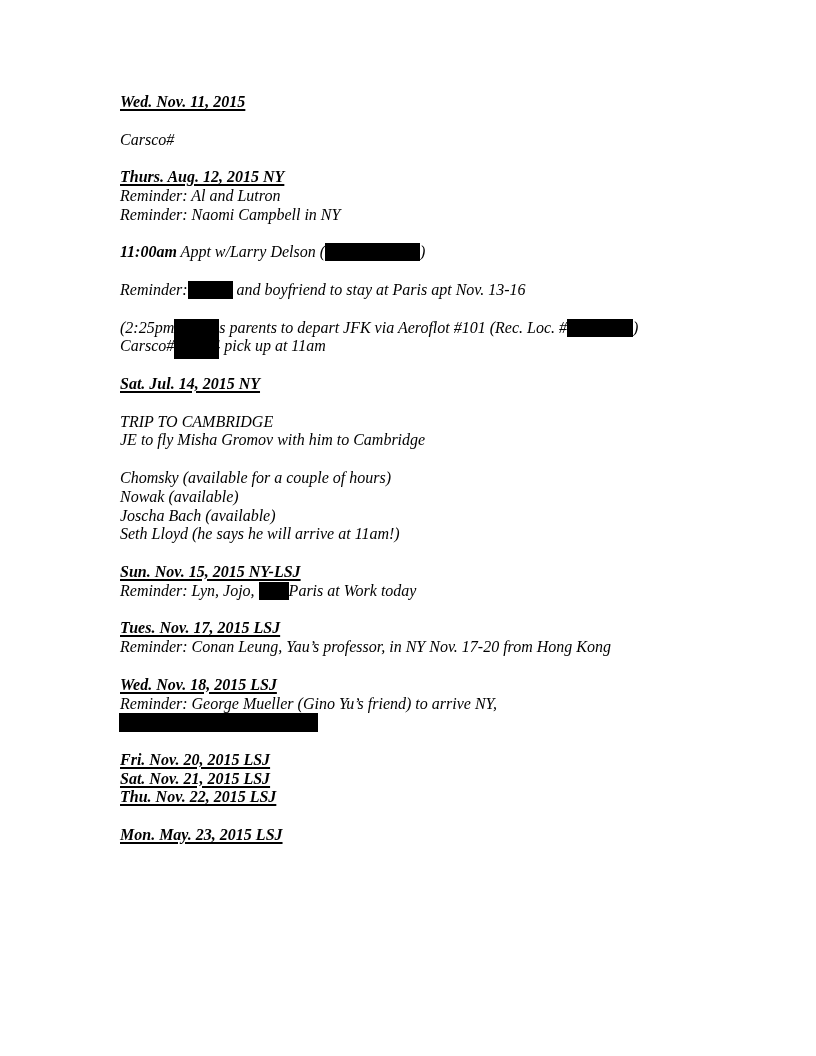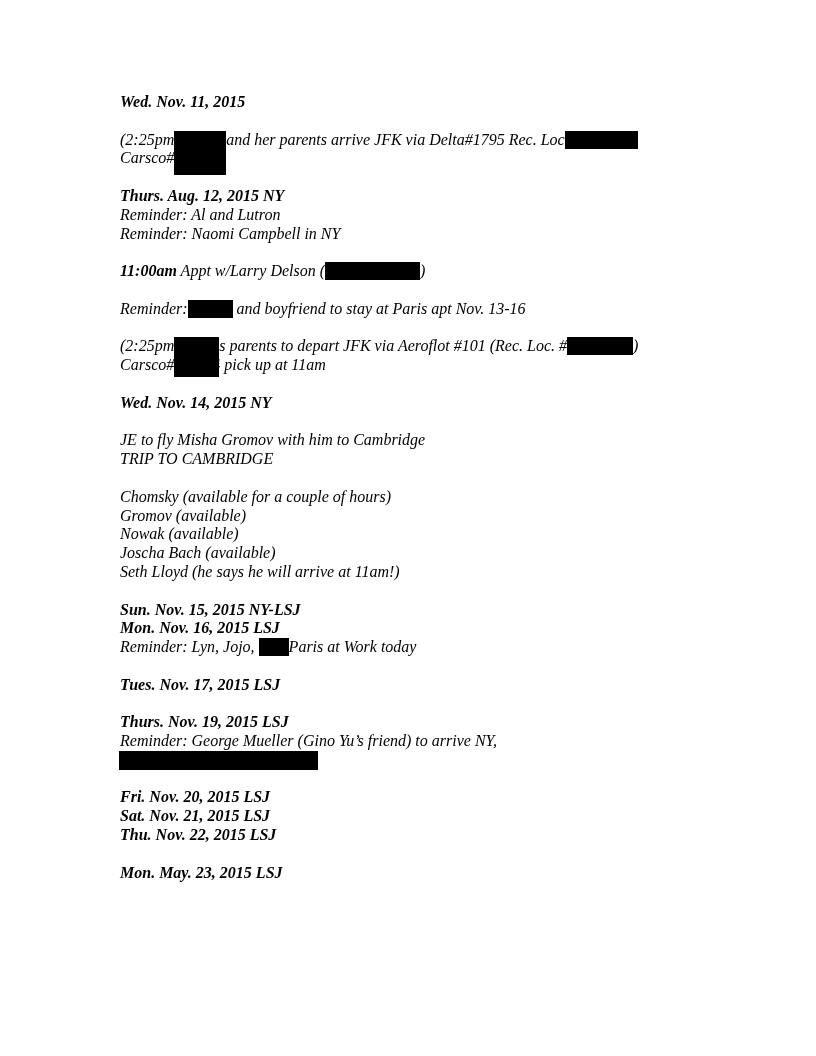"Wed. Nov. 11, 2015" .hd { text-decoration: none -> underline }
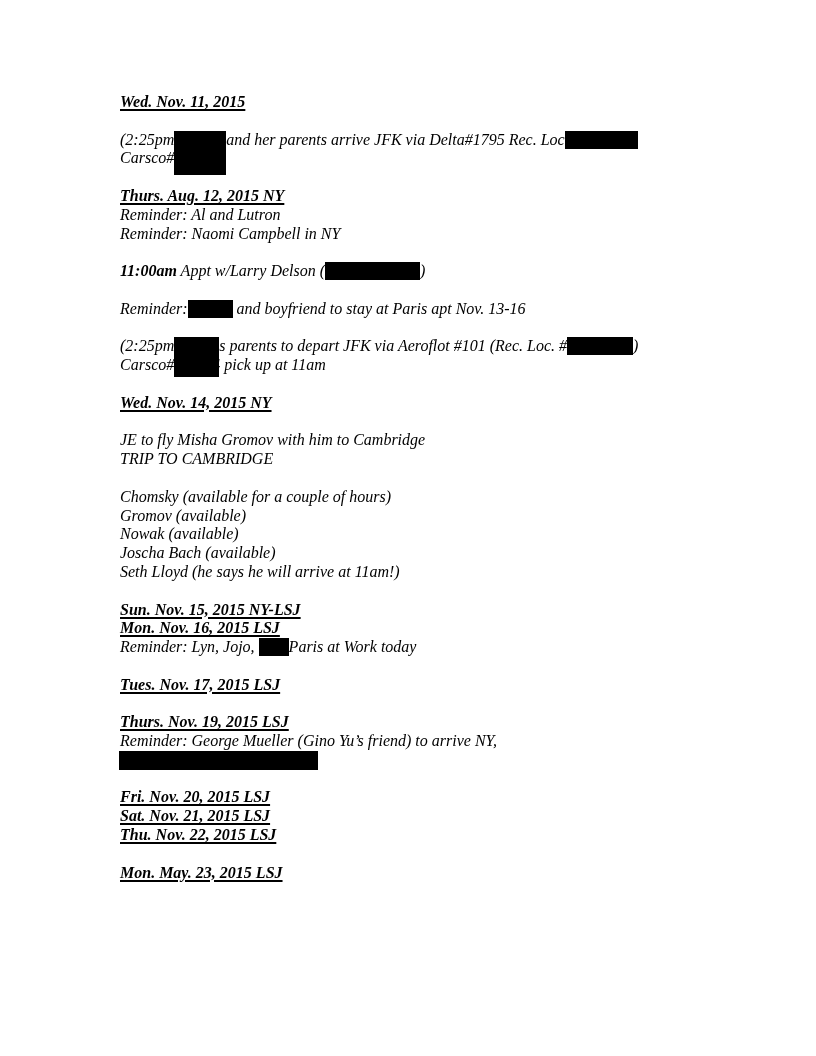"(2:25pm and her parents arrive" div.line { html: <div><span>(2:25pm</span><span></span><span>and her parents arrive JFK via Delta#1795 Rec. Loc</span><span></span></div> -> none }
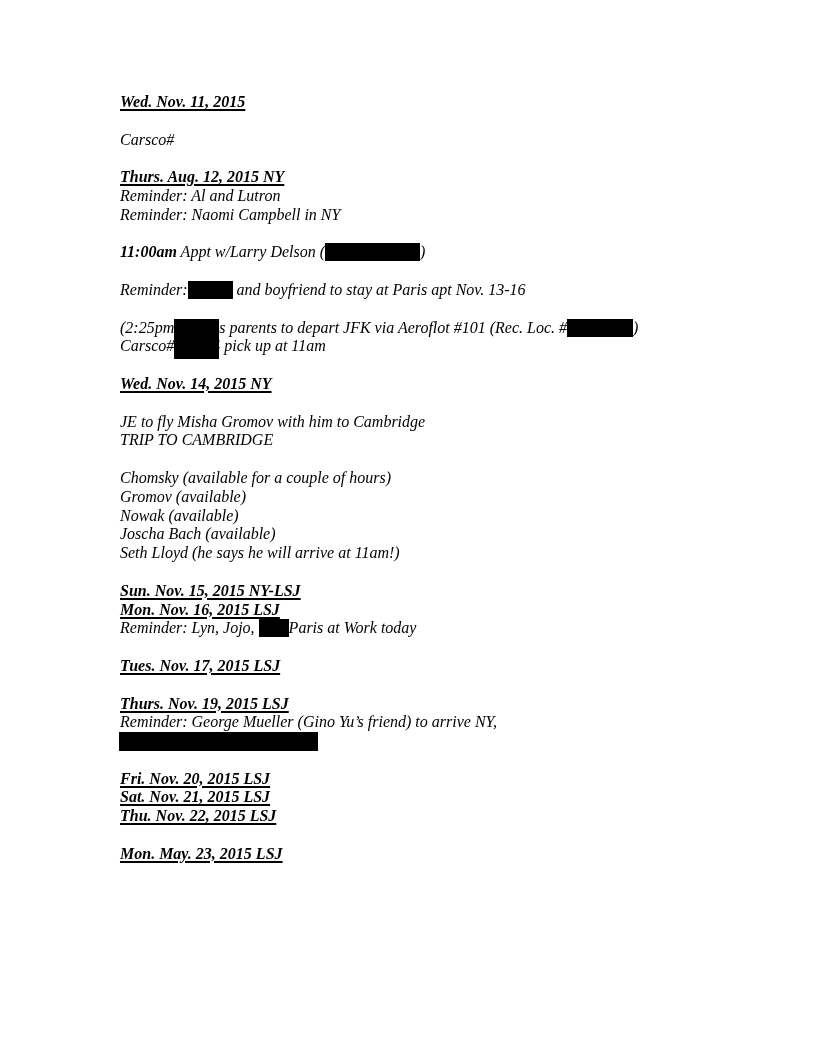"Wed. Nov. 14, 2015 NY" span.hd { text: Wed. Nov -> Sat. Jul }
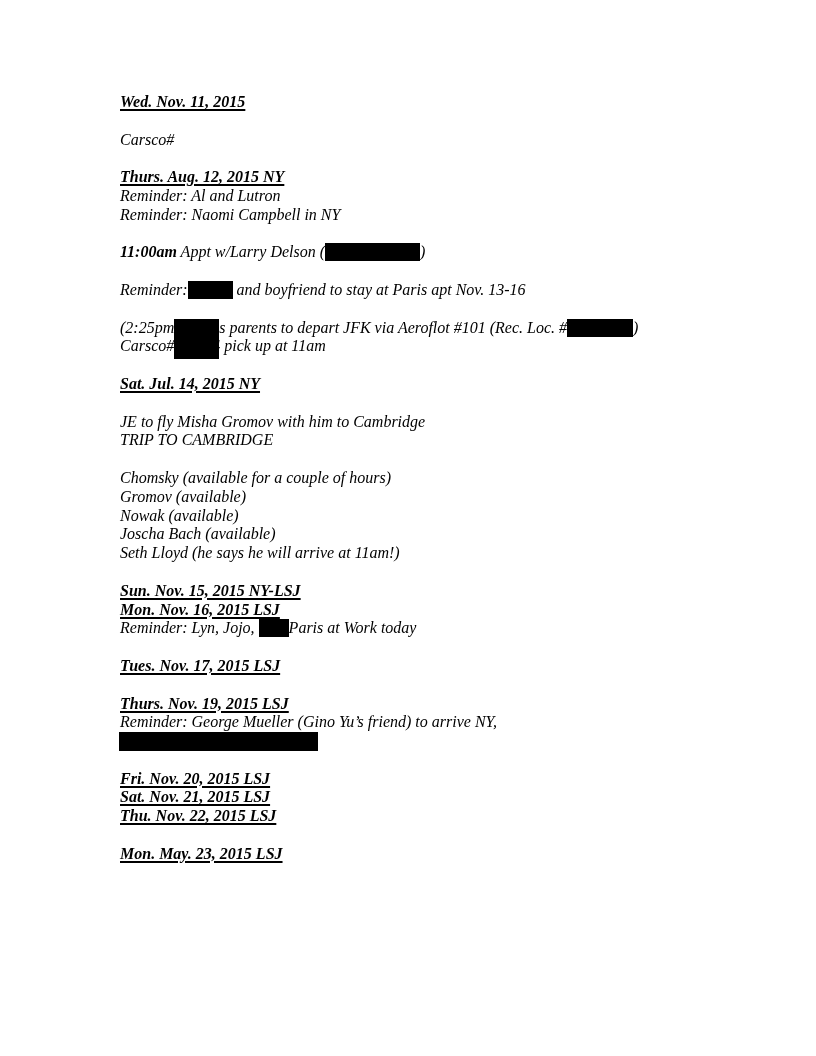"JE to fly Misha Gromov" div.line { order: before "TRIP TO CAMBRIDGE" -> after "TRIP TO CAMBRIDGE" }
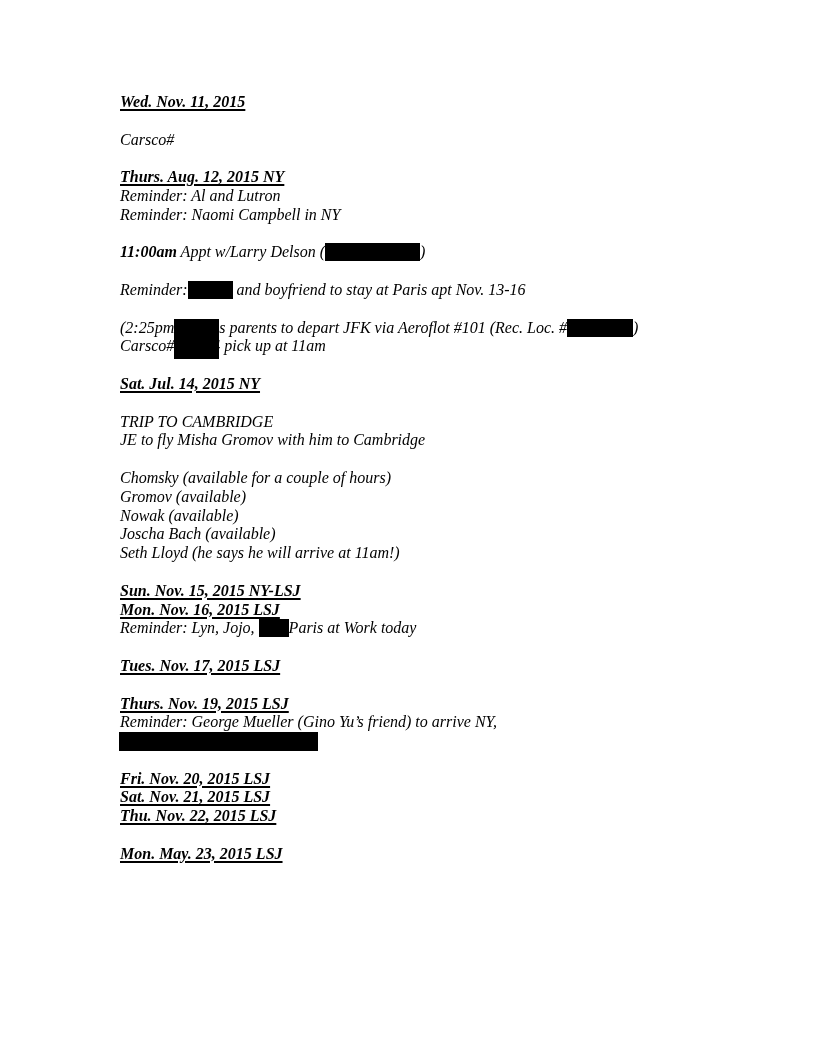"Gromov (available)" div.line { html: <div><span>Gromov (available)</span></div> -> none }
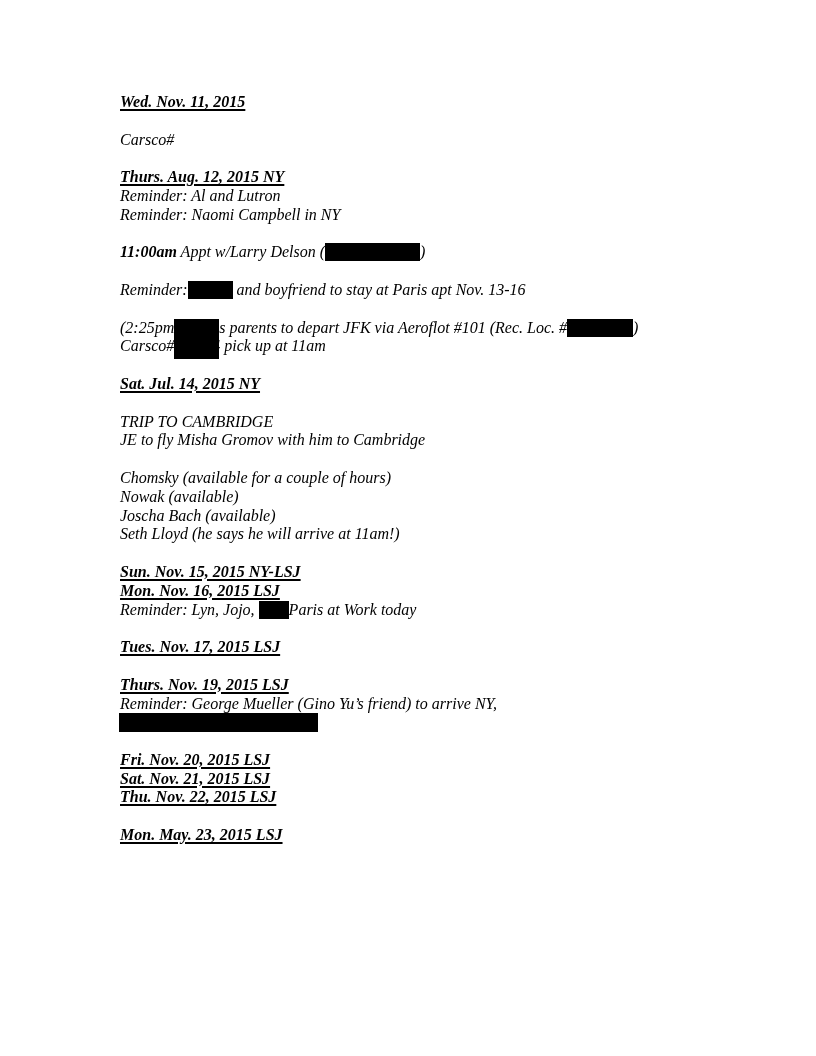"Mon. Nov. 16, 2015 LSJ" div.line { html: <div><span>Mon. Nov. 16, 2015 LSJ</span></div> -> none }
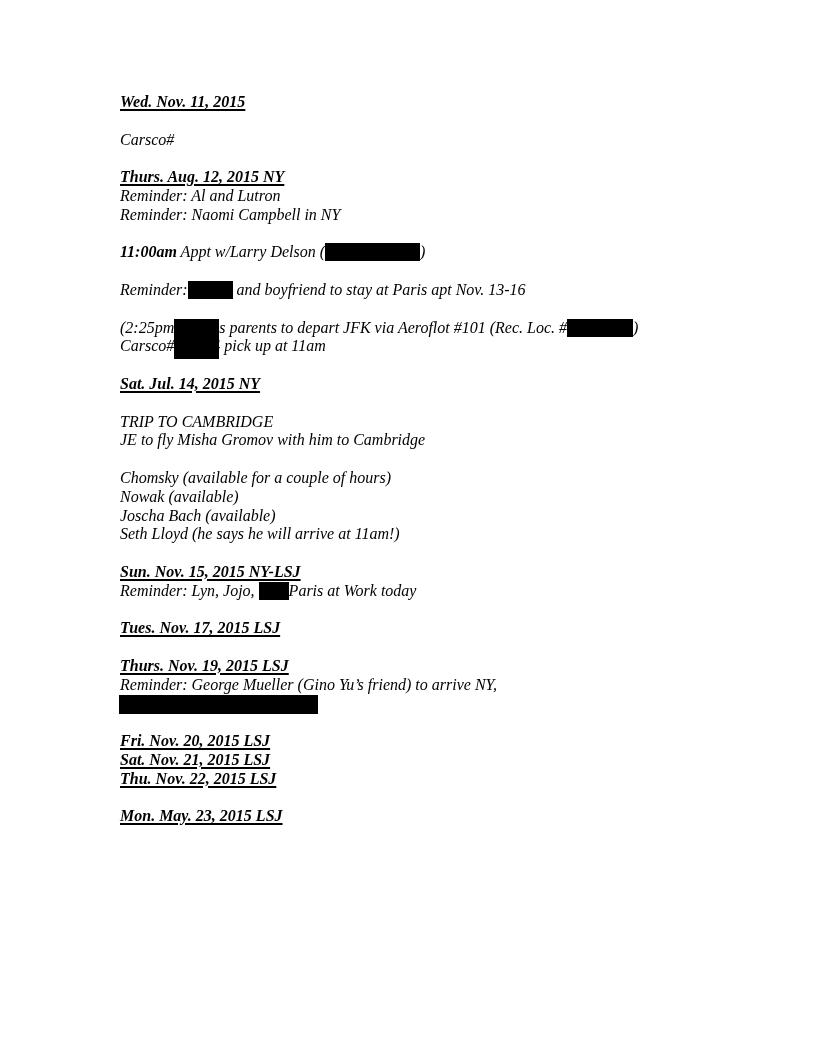"Reminder: Conan Leung, Yau’s professor," div.line { html: none -> <div><span>Reminder: Conan Leung, Yau’s professor, in NY Nov. 17-20 from Hong Kong</span></div> }
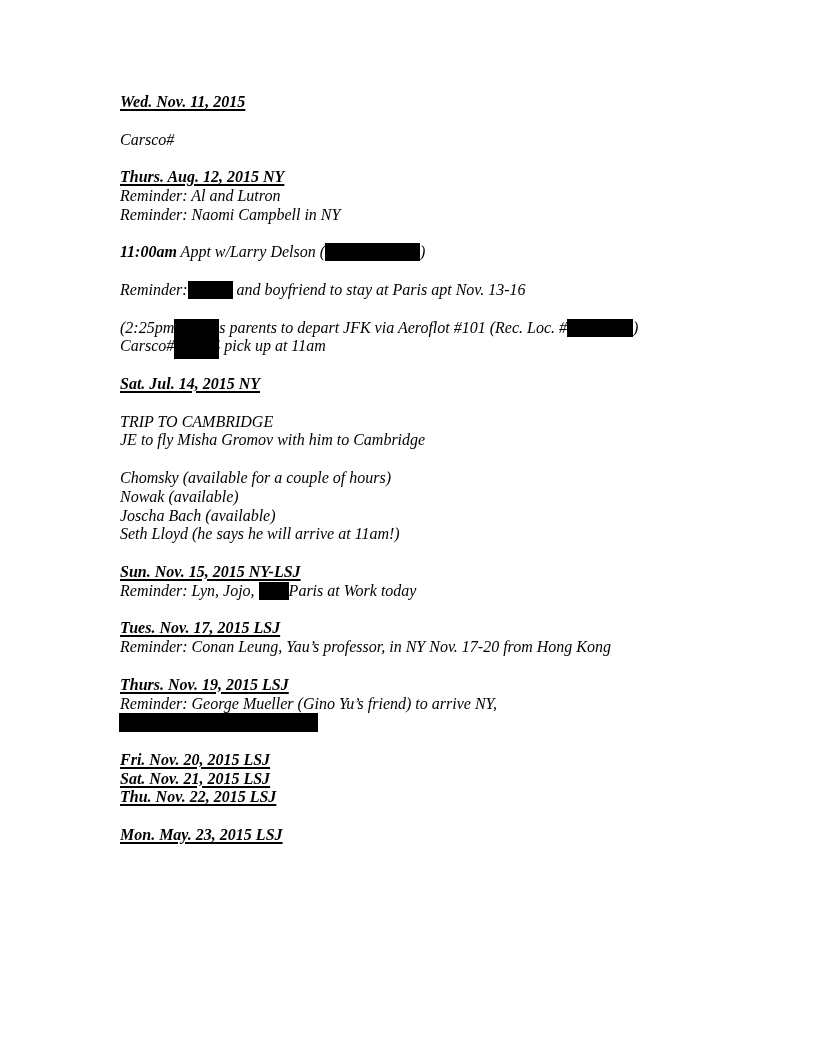"Wed. Nov. 18, 2015 LSJ" div.line { html: none -> <div><span>Wed. Nov. 18, 2015 LSJ</span></div> }
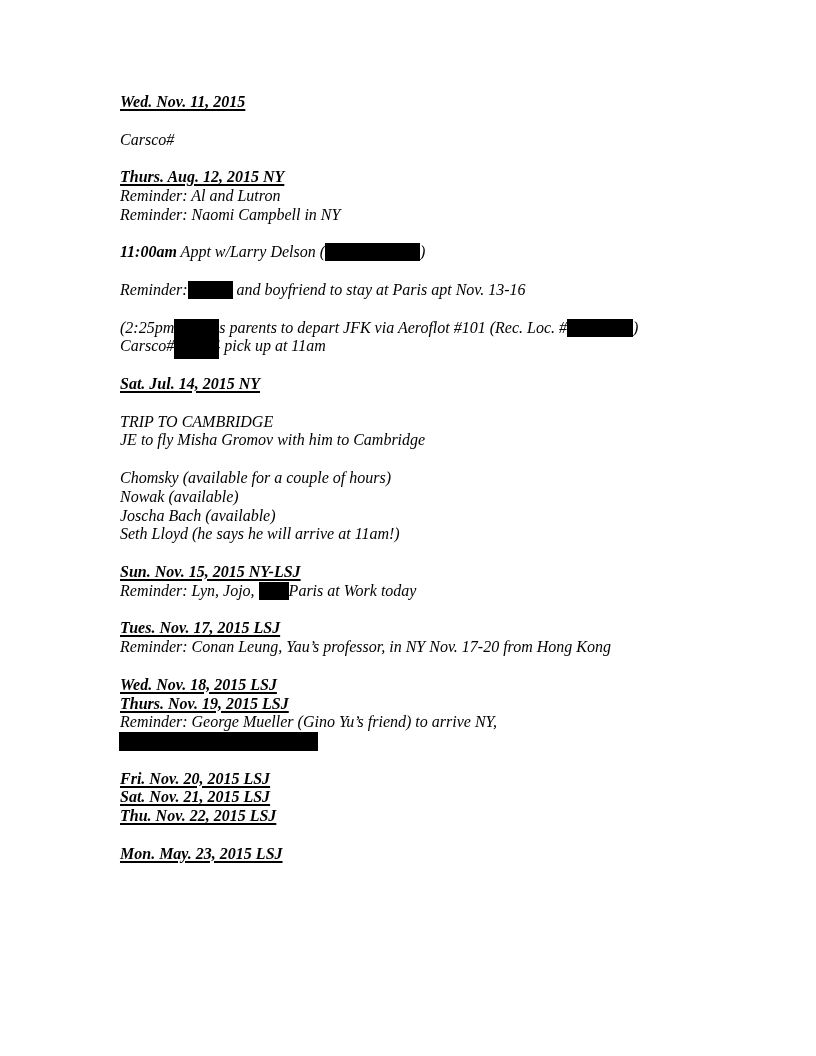"Thurs. Nov. 19, 2015 LSJ" div.line { html: <div><span>Thurs. Nov. 19, 2015 LSJ</span></div> -> none }
